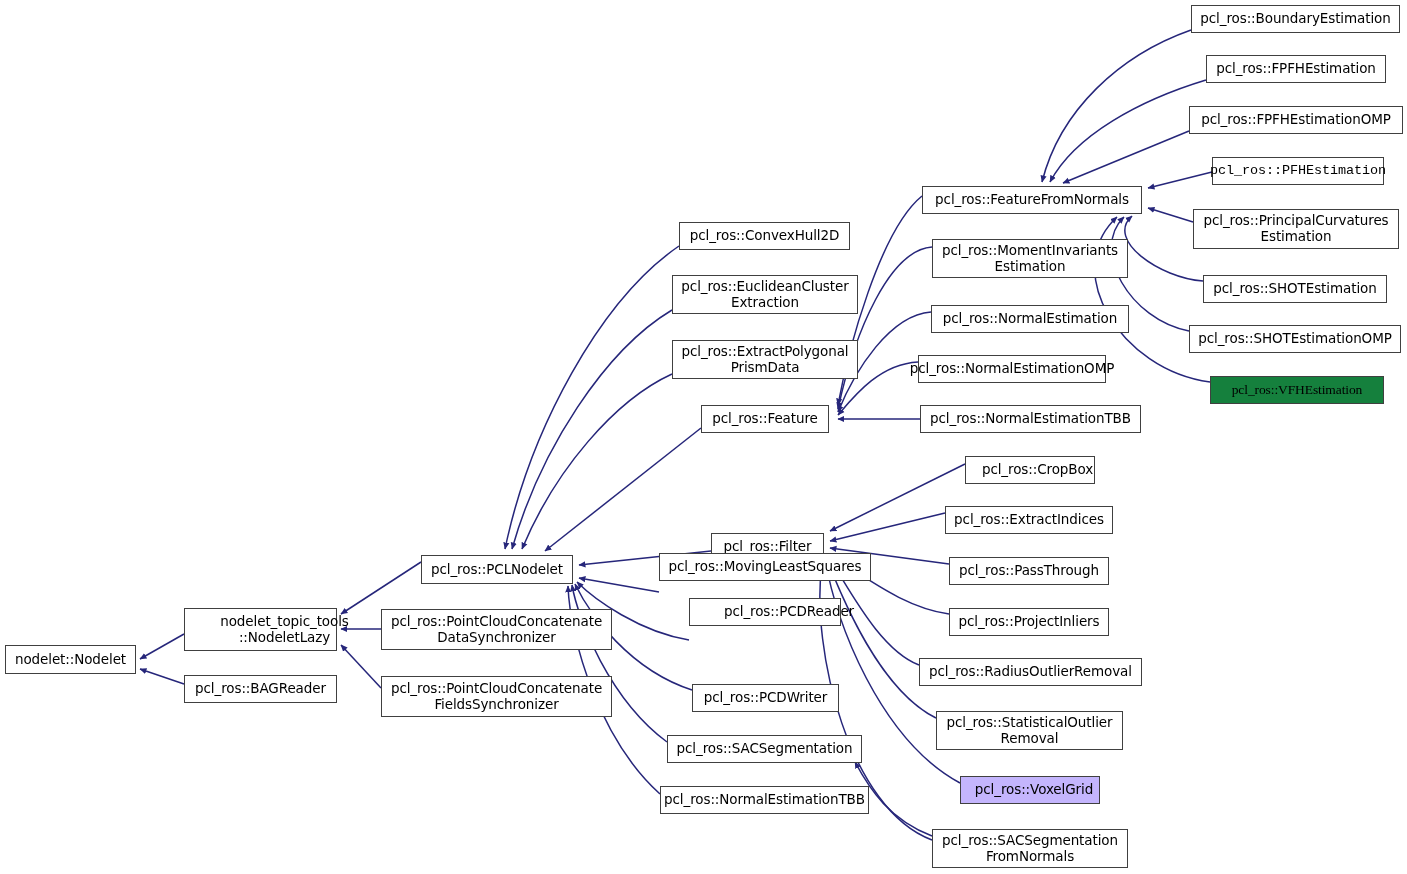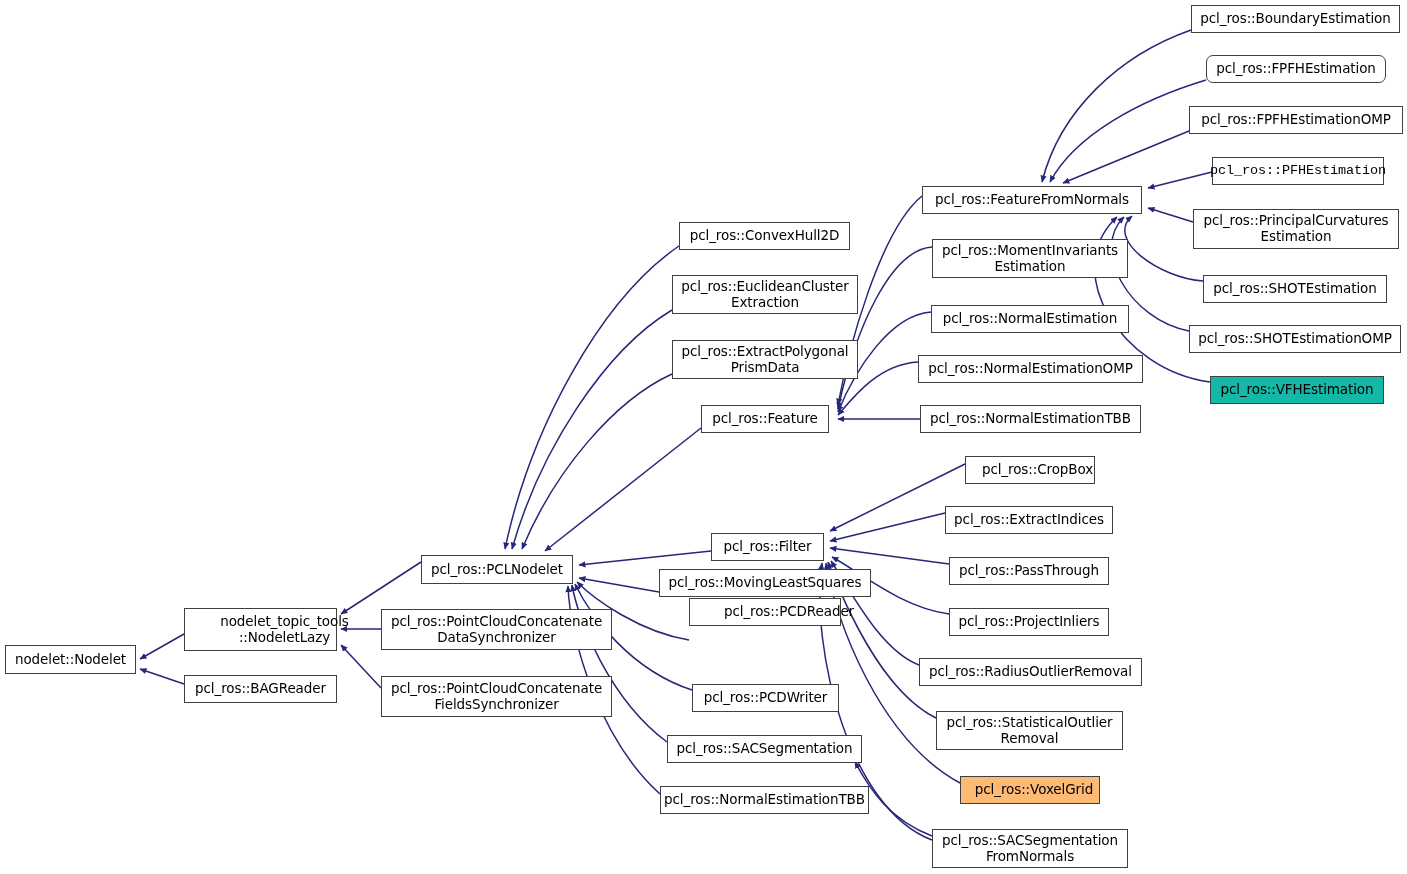"pcl_ros::FPFHEstimation" div.node { border-radius: 7px -> none }
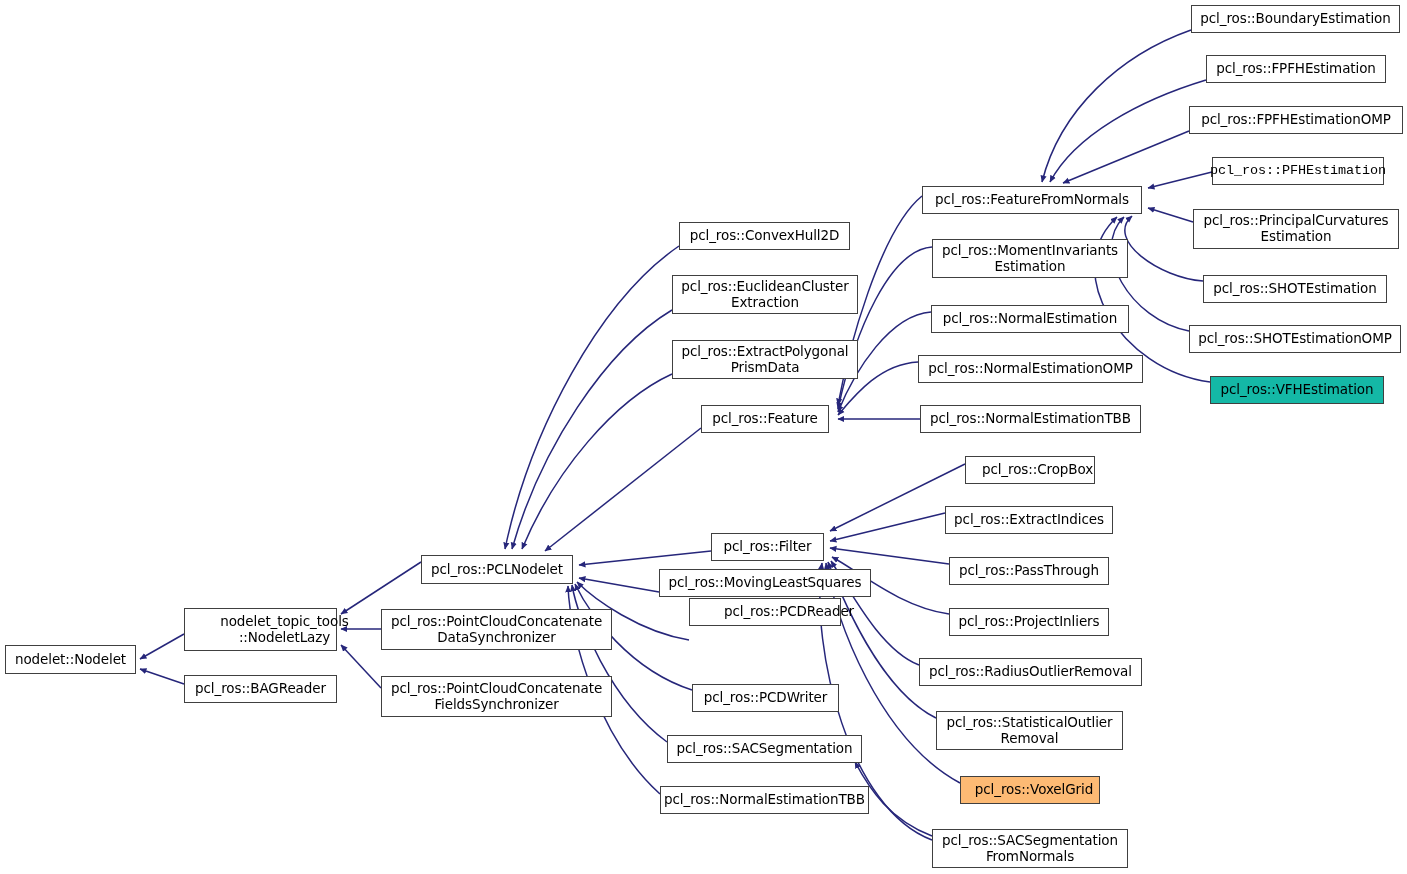"pcl_ros::NormalEstimationOMP" div.node { width: 225px -> 188px }
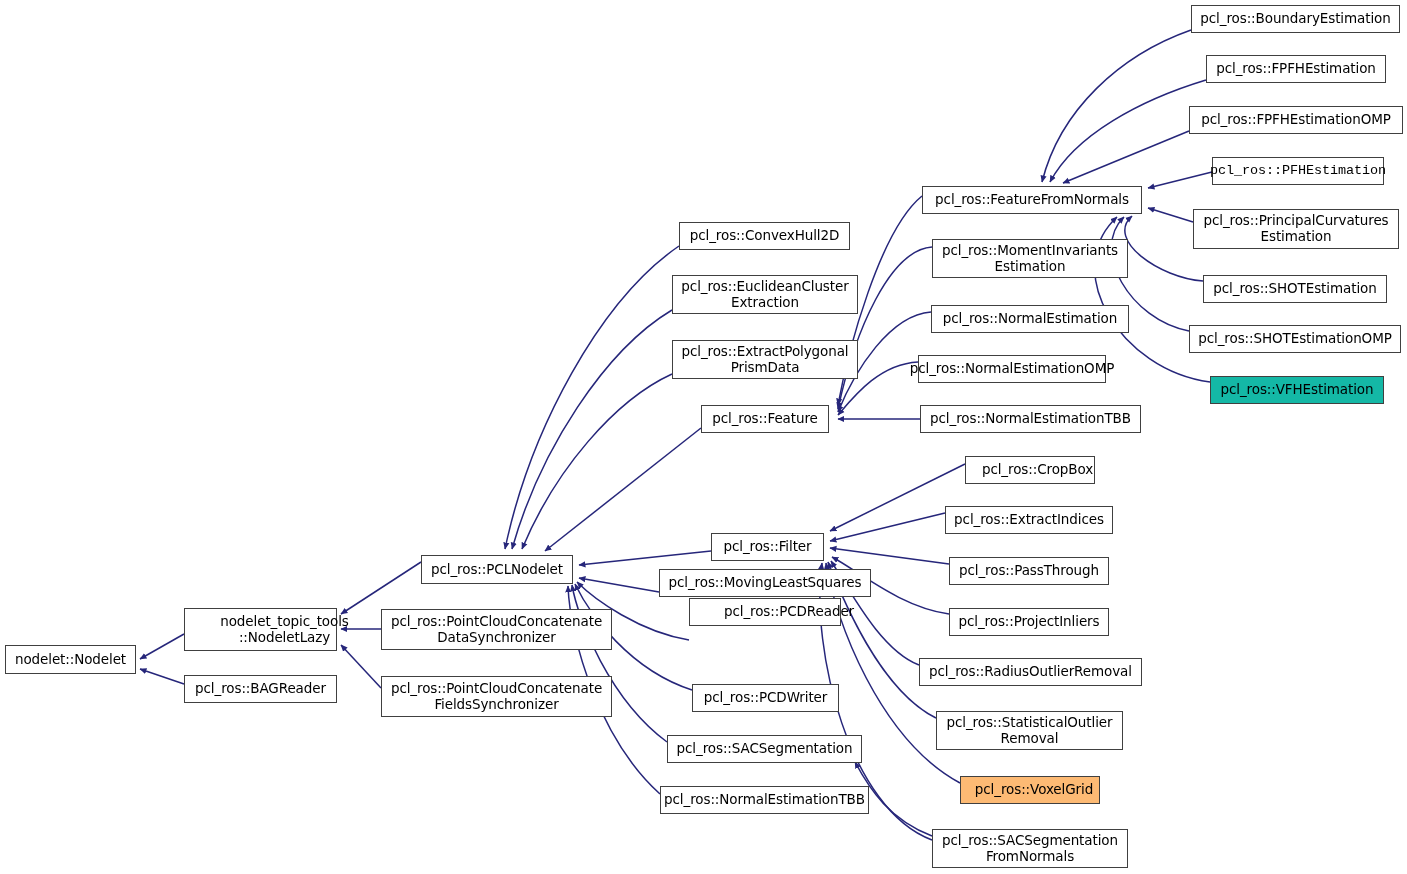"pcl_ros::VFHEstimation" div.node { background: #14b8a6 -> #15803d; font-family: none -> Liberation Serif, serif }
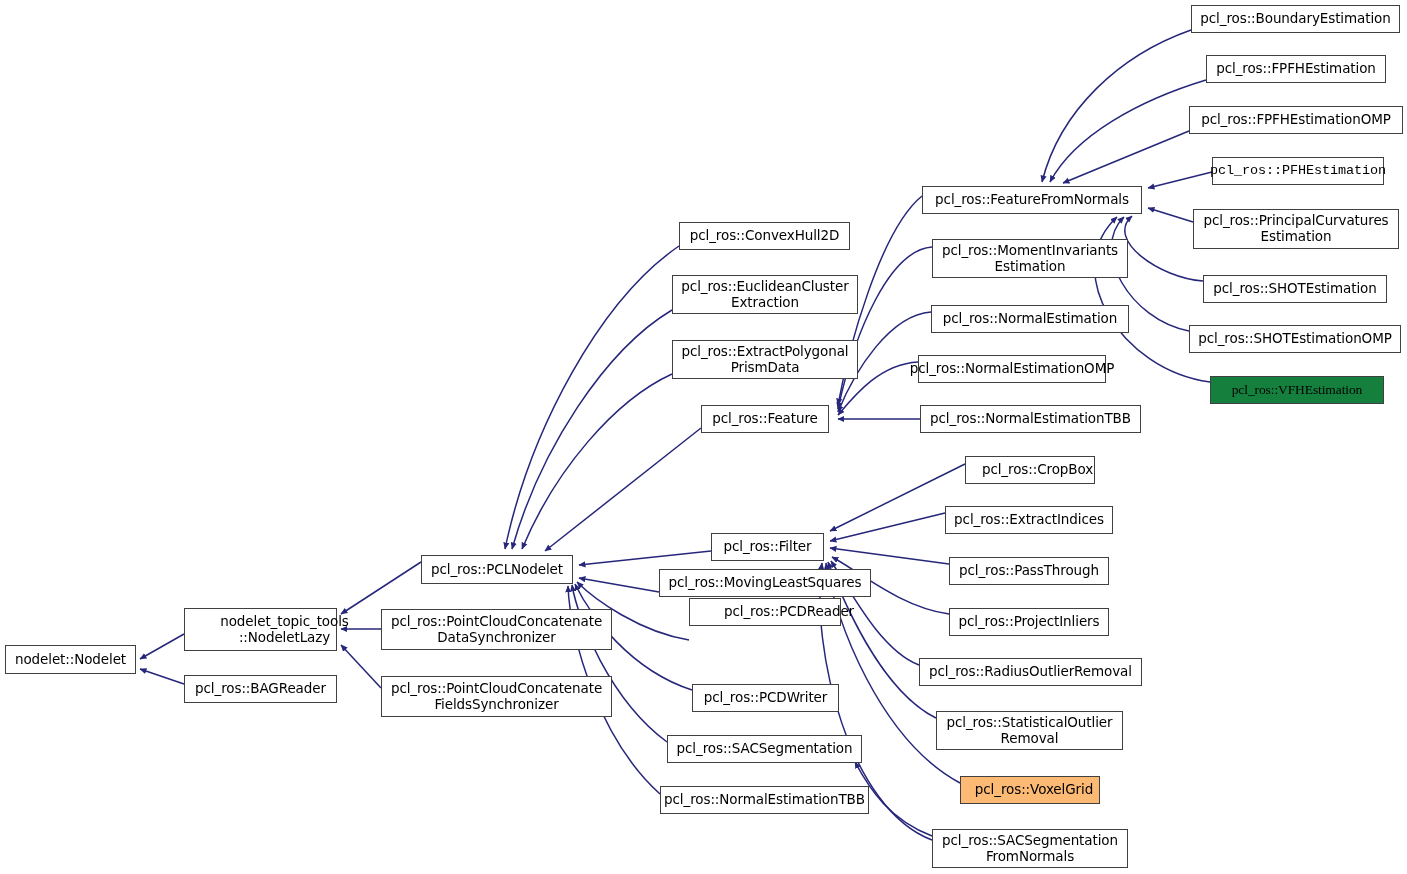"pcl_ros::MovingLeastSquares" div.node { top: 569px -> 553px }
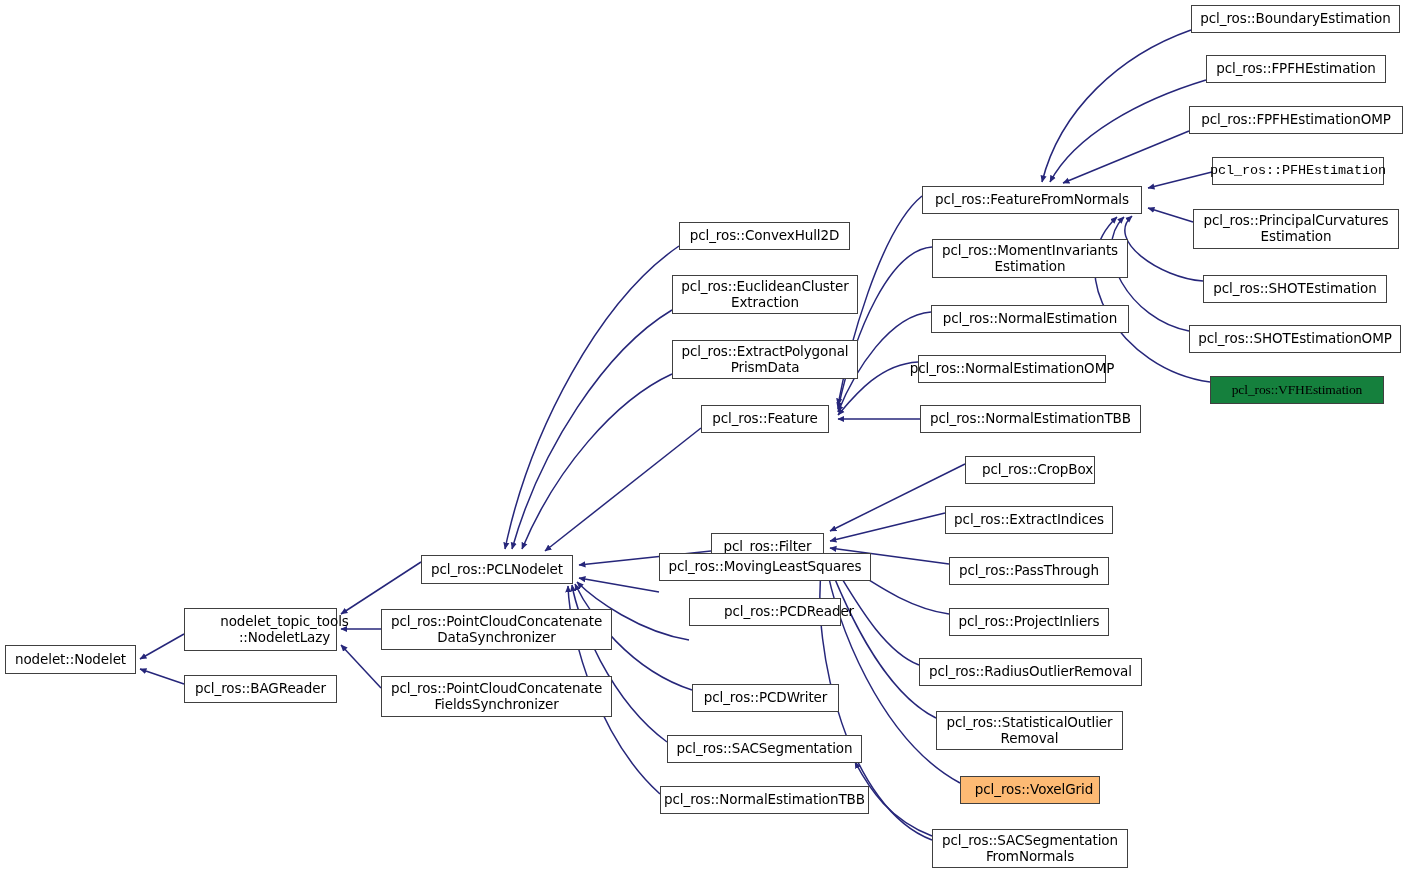"pcl_ros::VoxelGrid" div.node { background: #fdba74 -> #c4b5fd }
